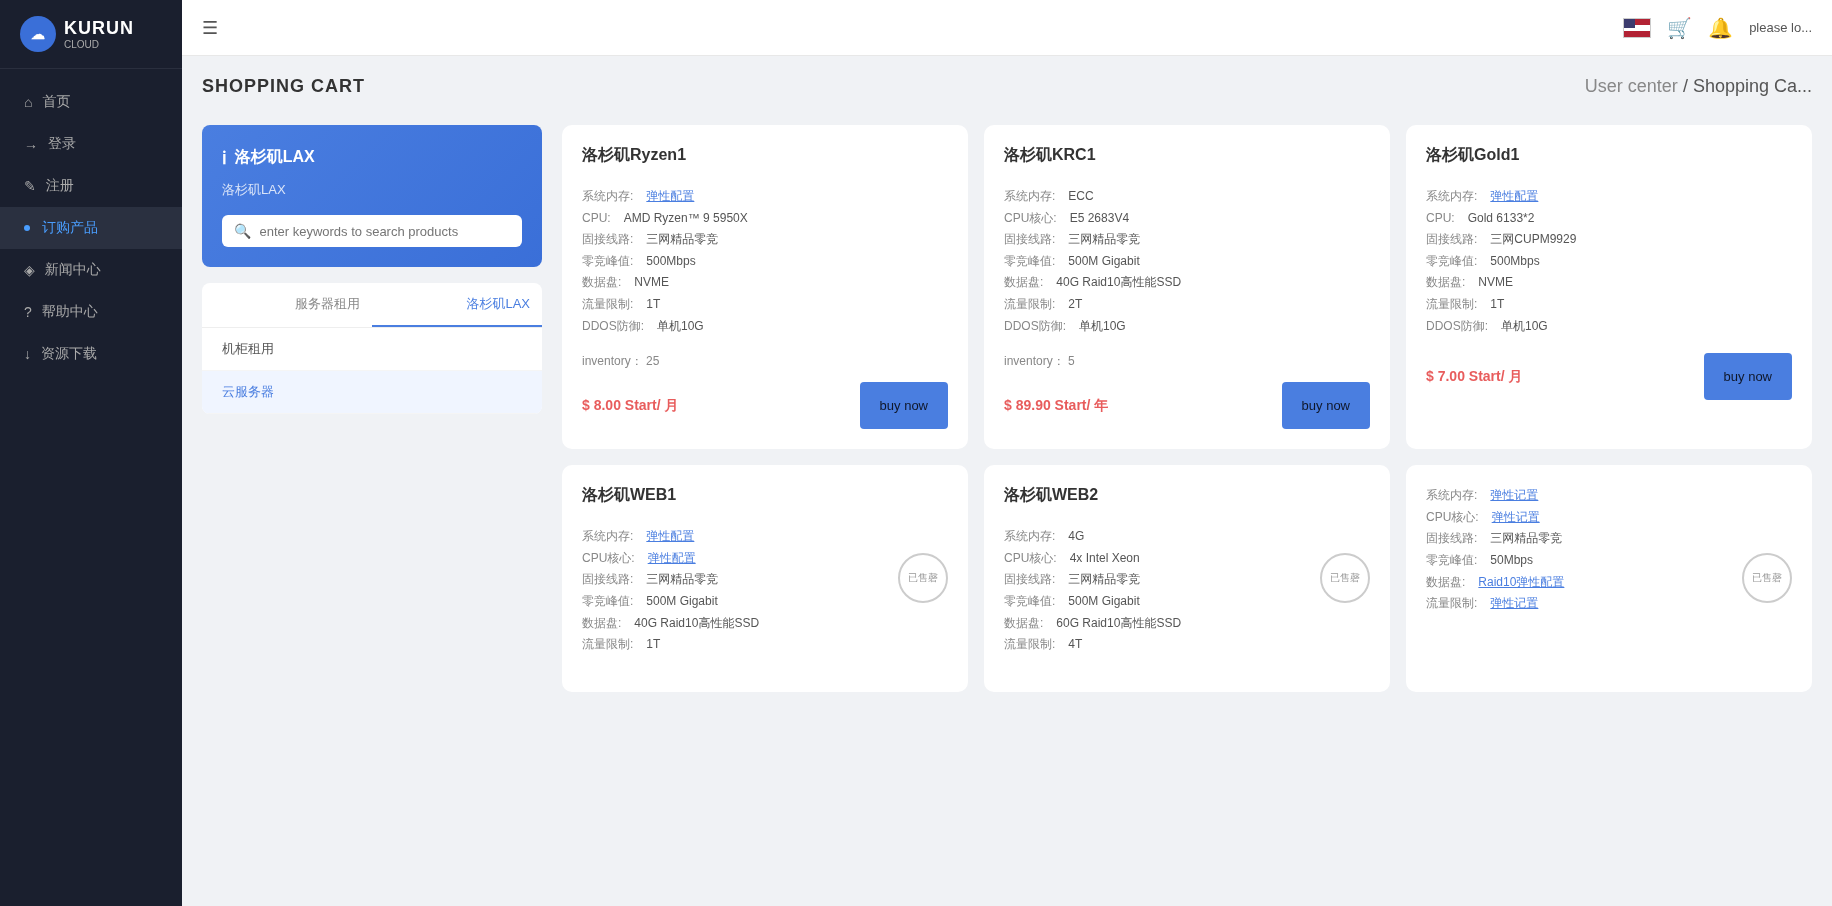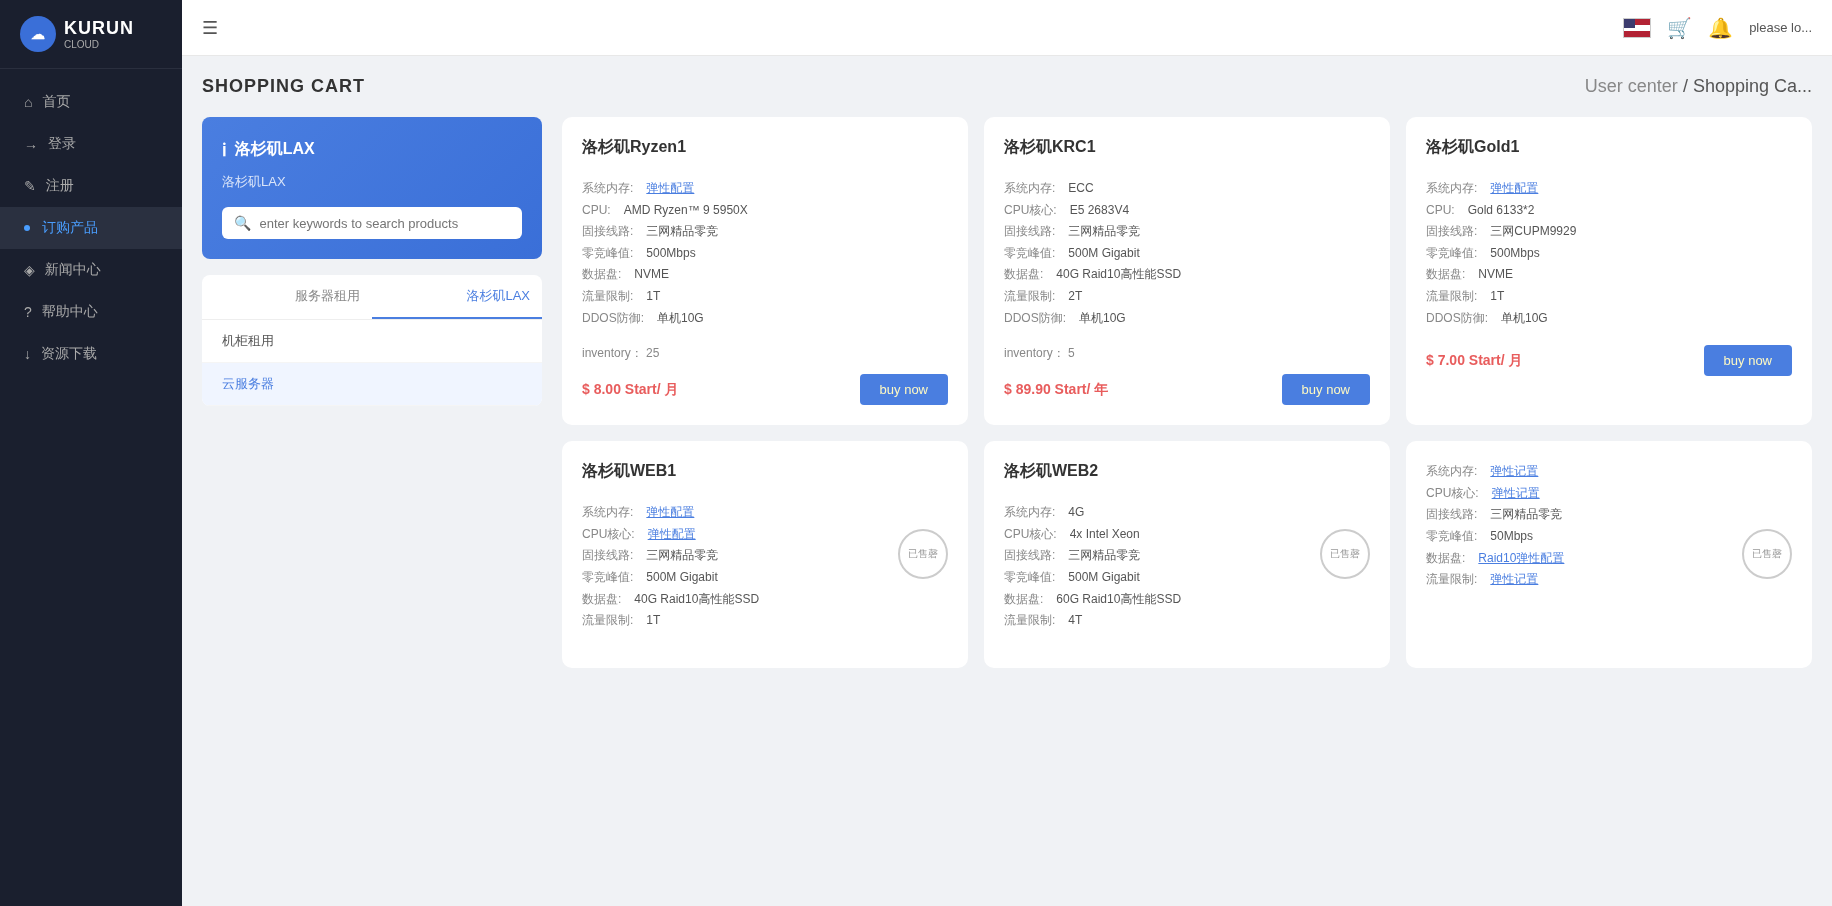"SHOPPING CART" .page-header { margin-bottom: 20px -> 28px }
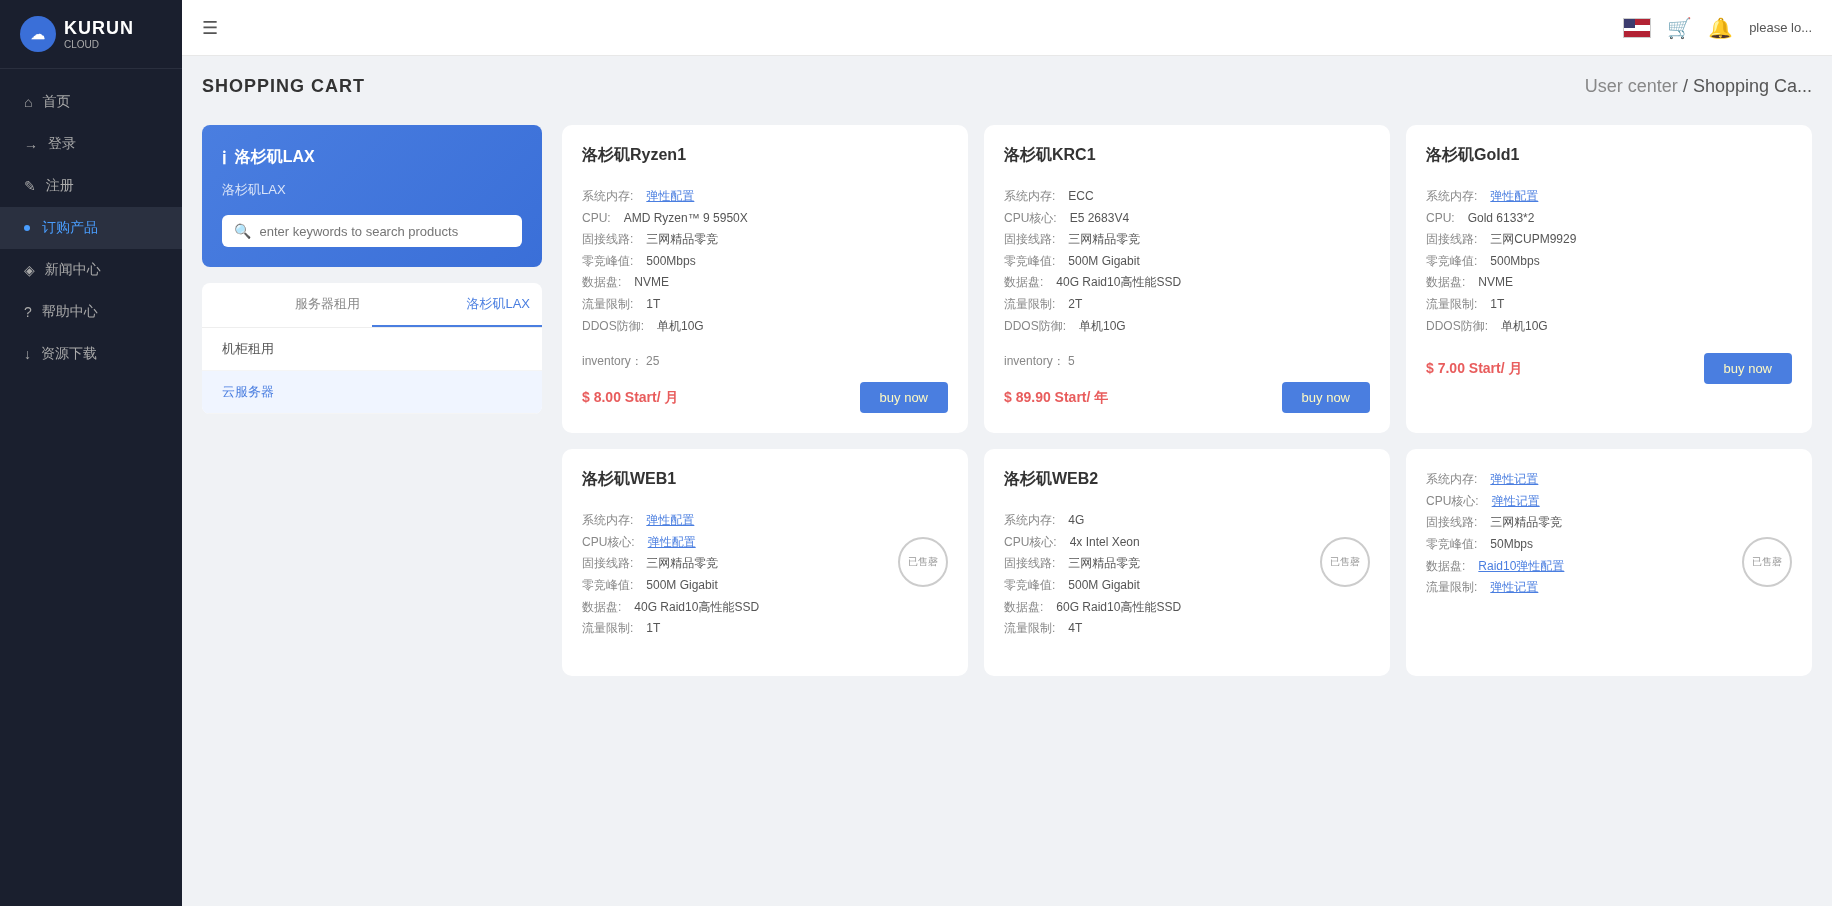"buy now" .buy-btn { color: #fef9c3 -> #0f172a; padding: 8px 20px -> 16px 20px }
